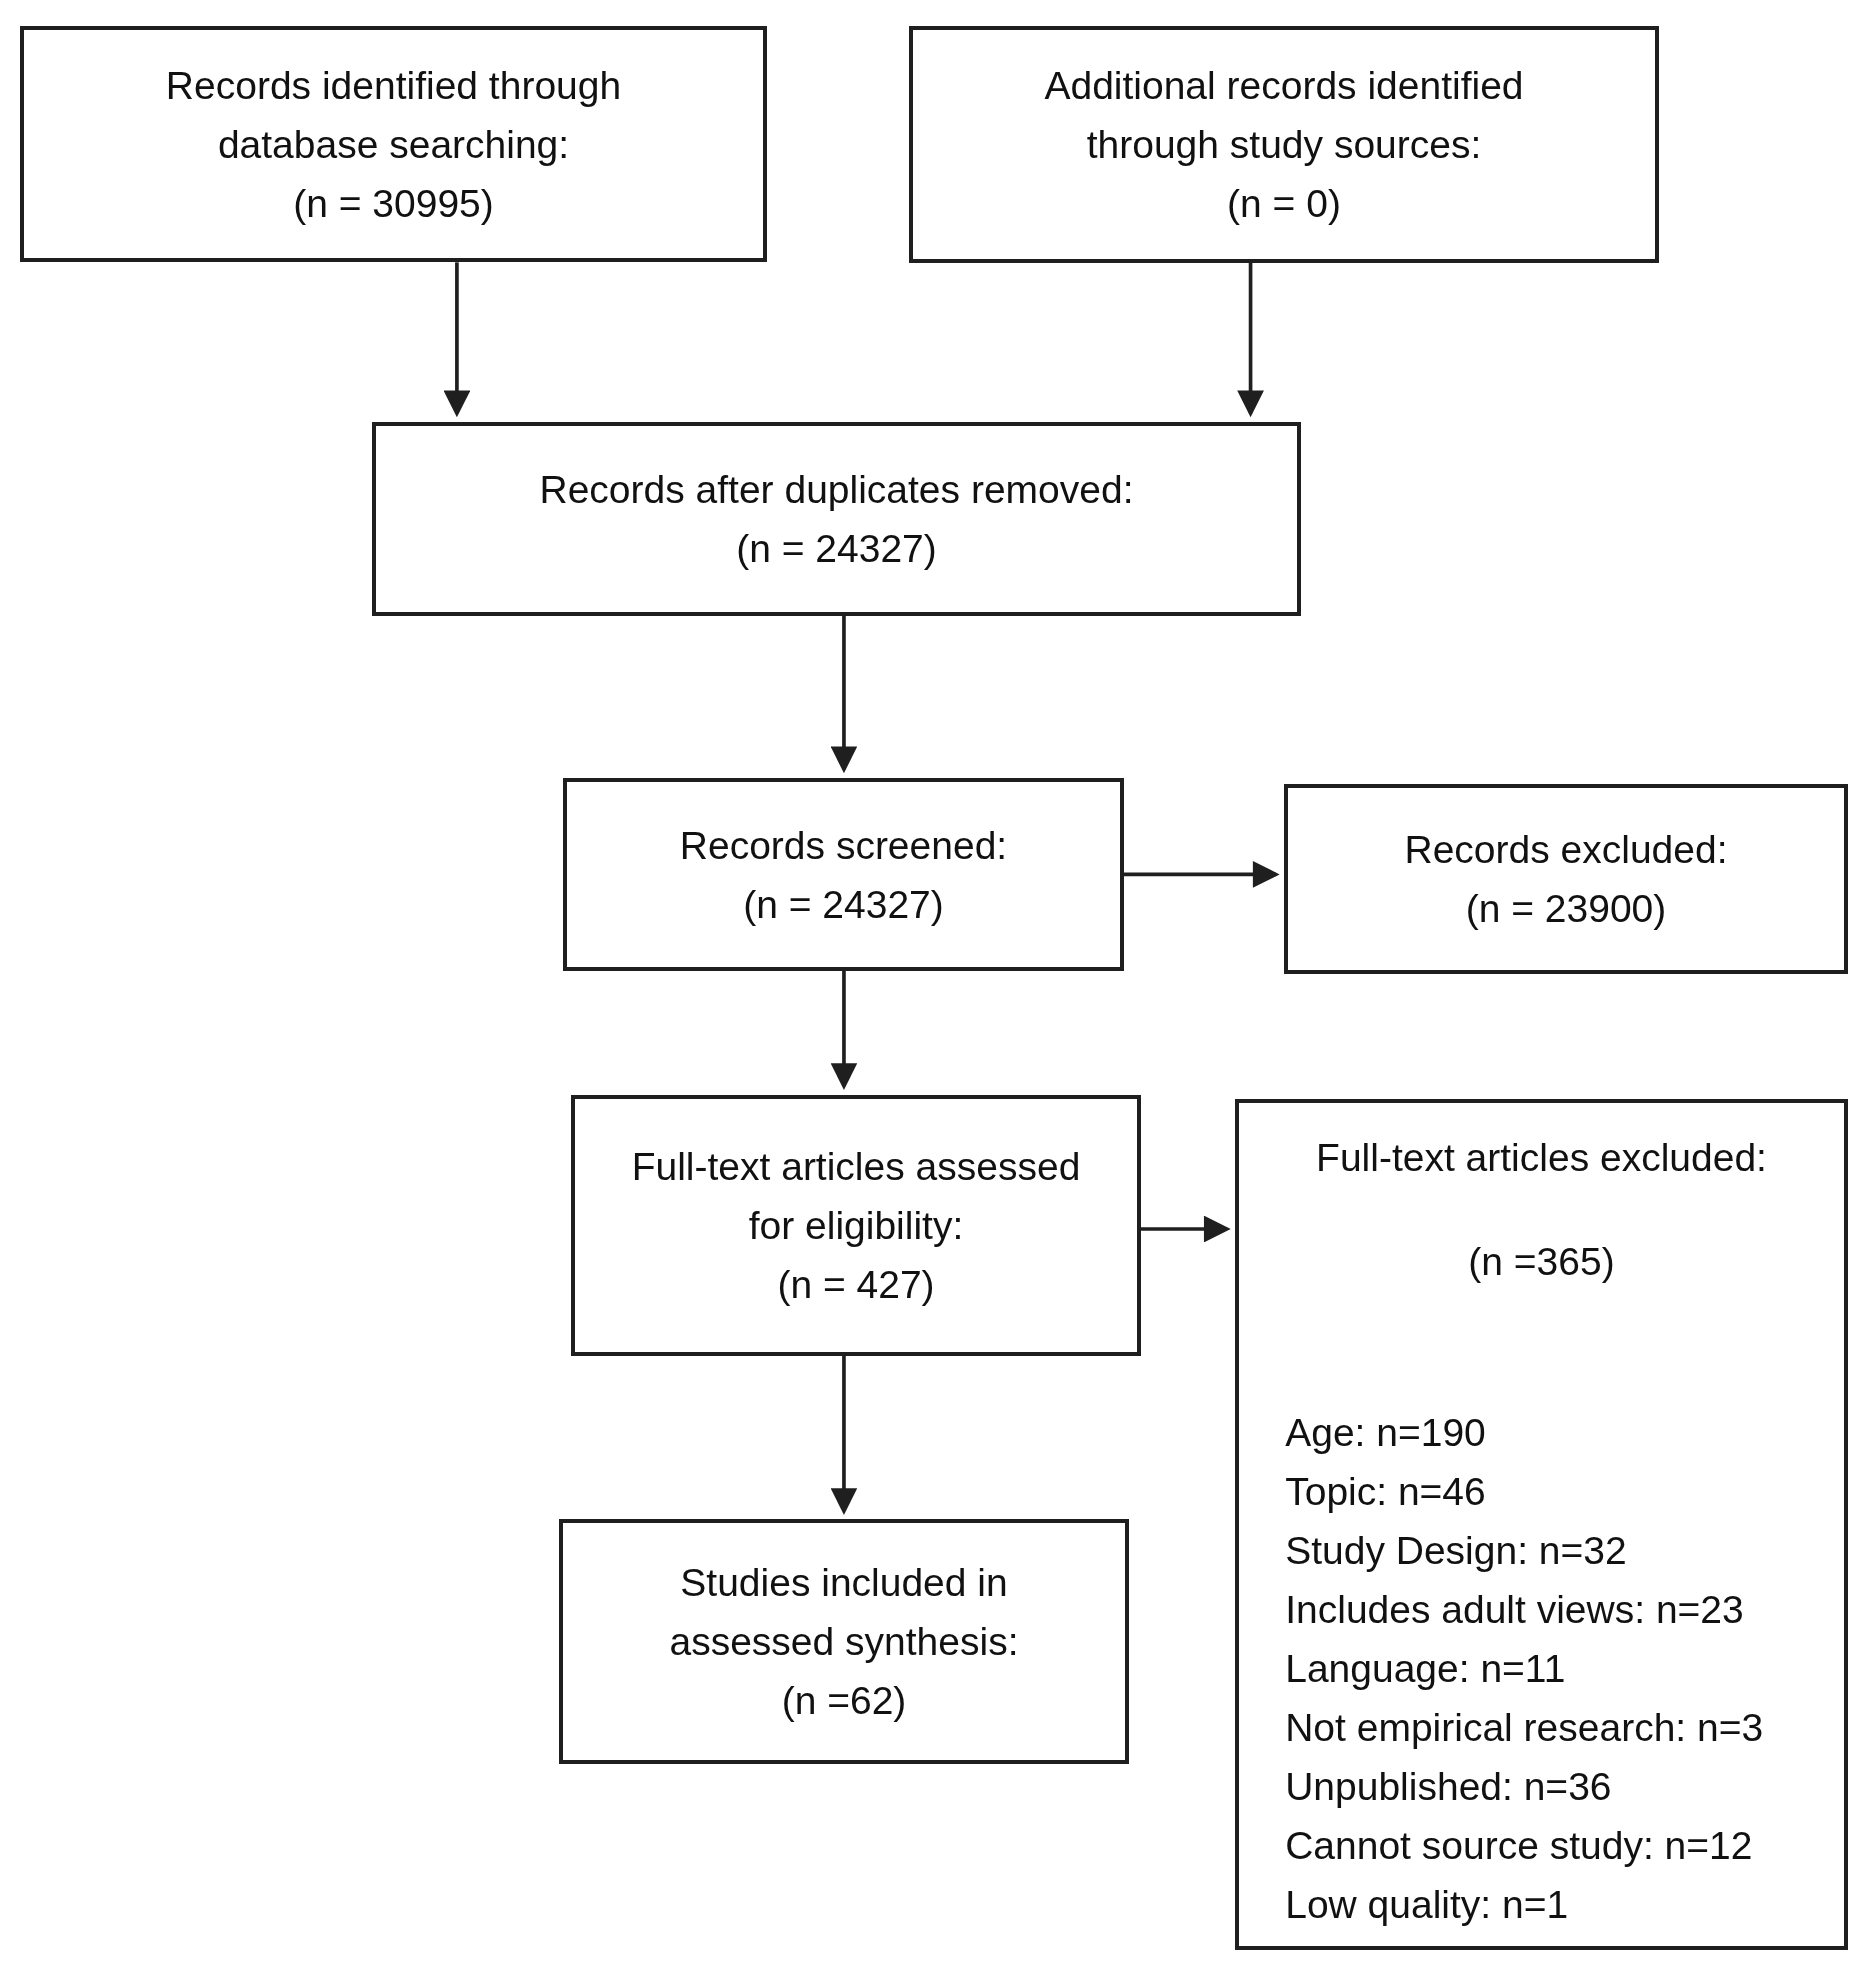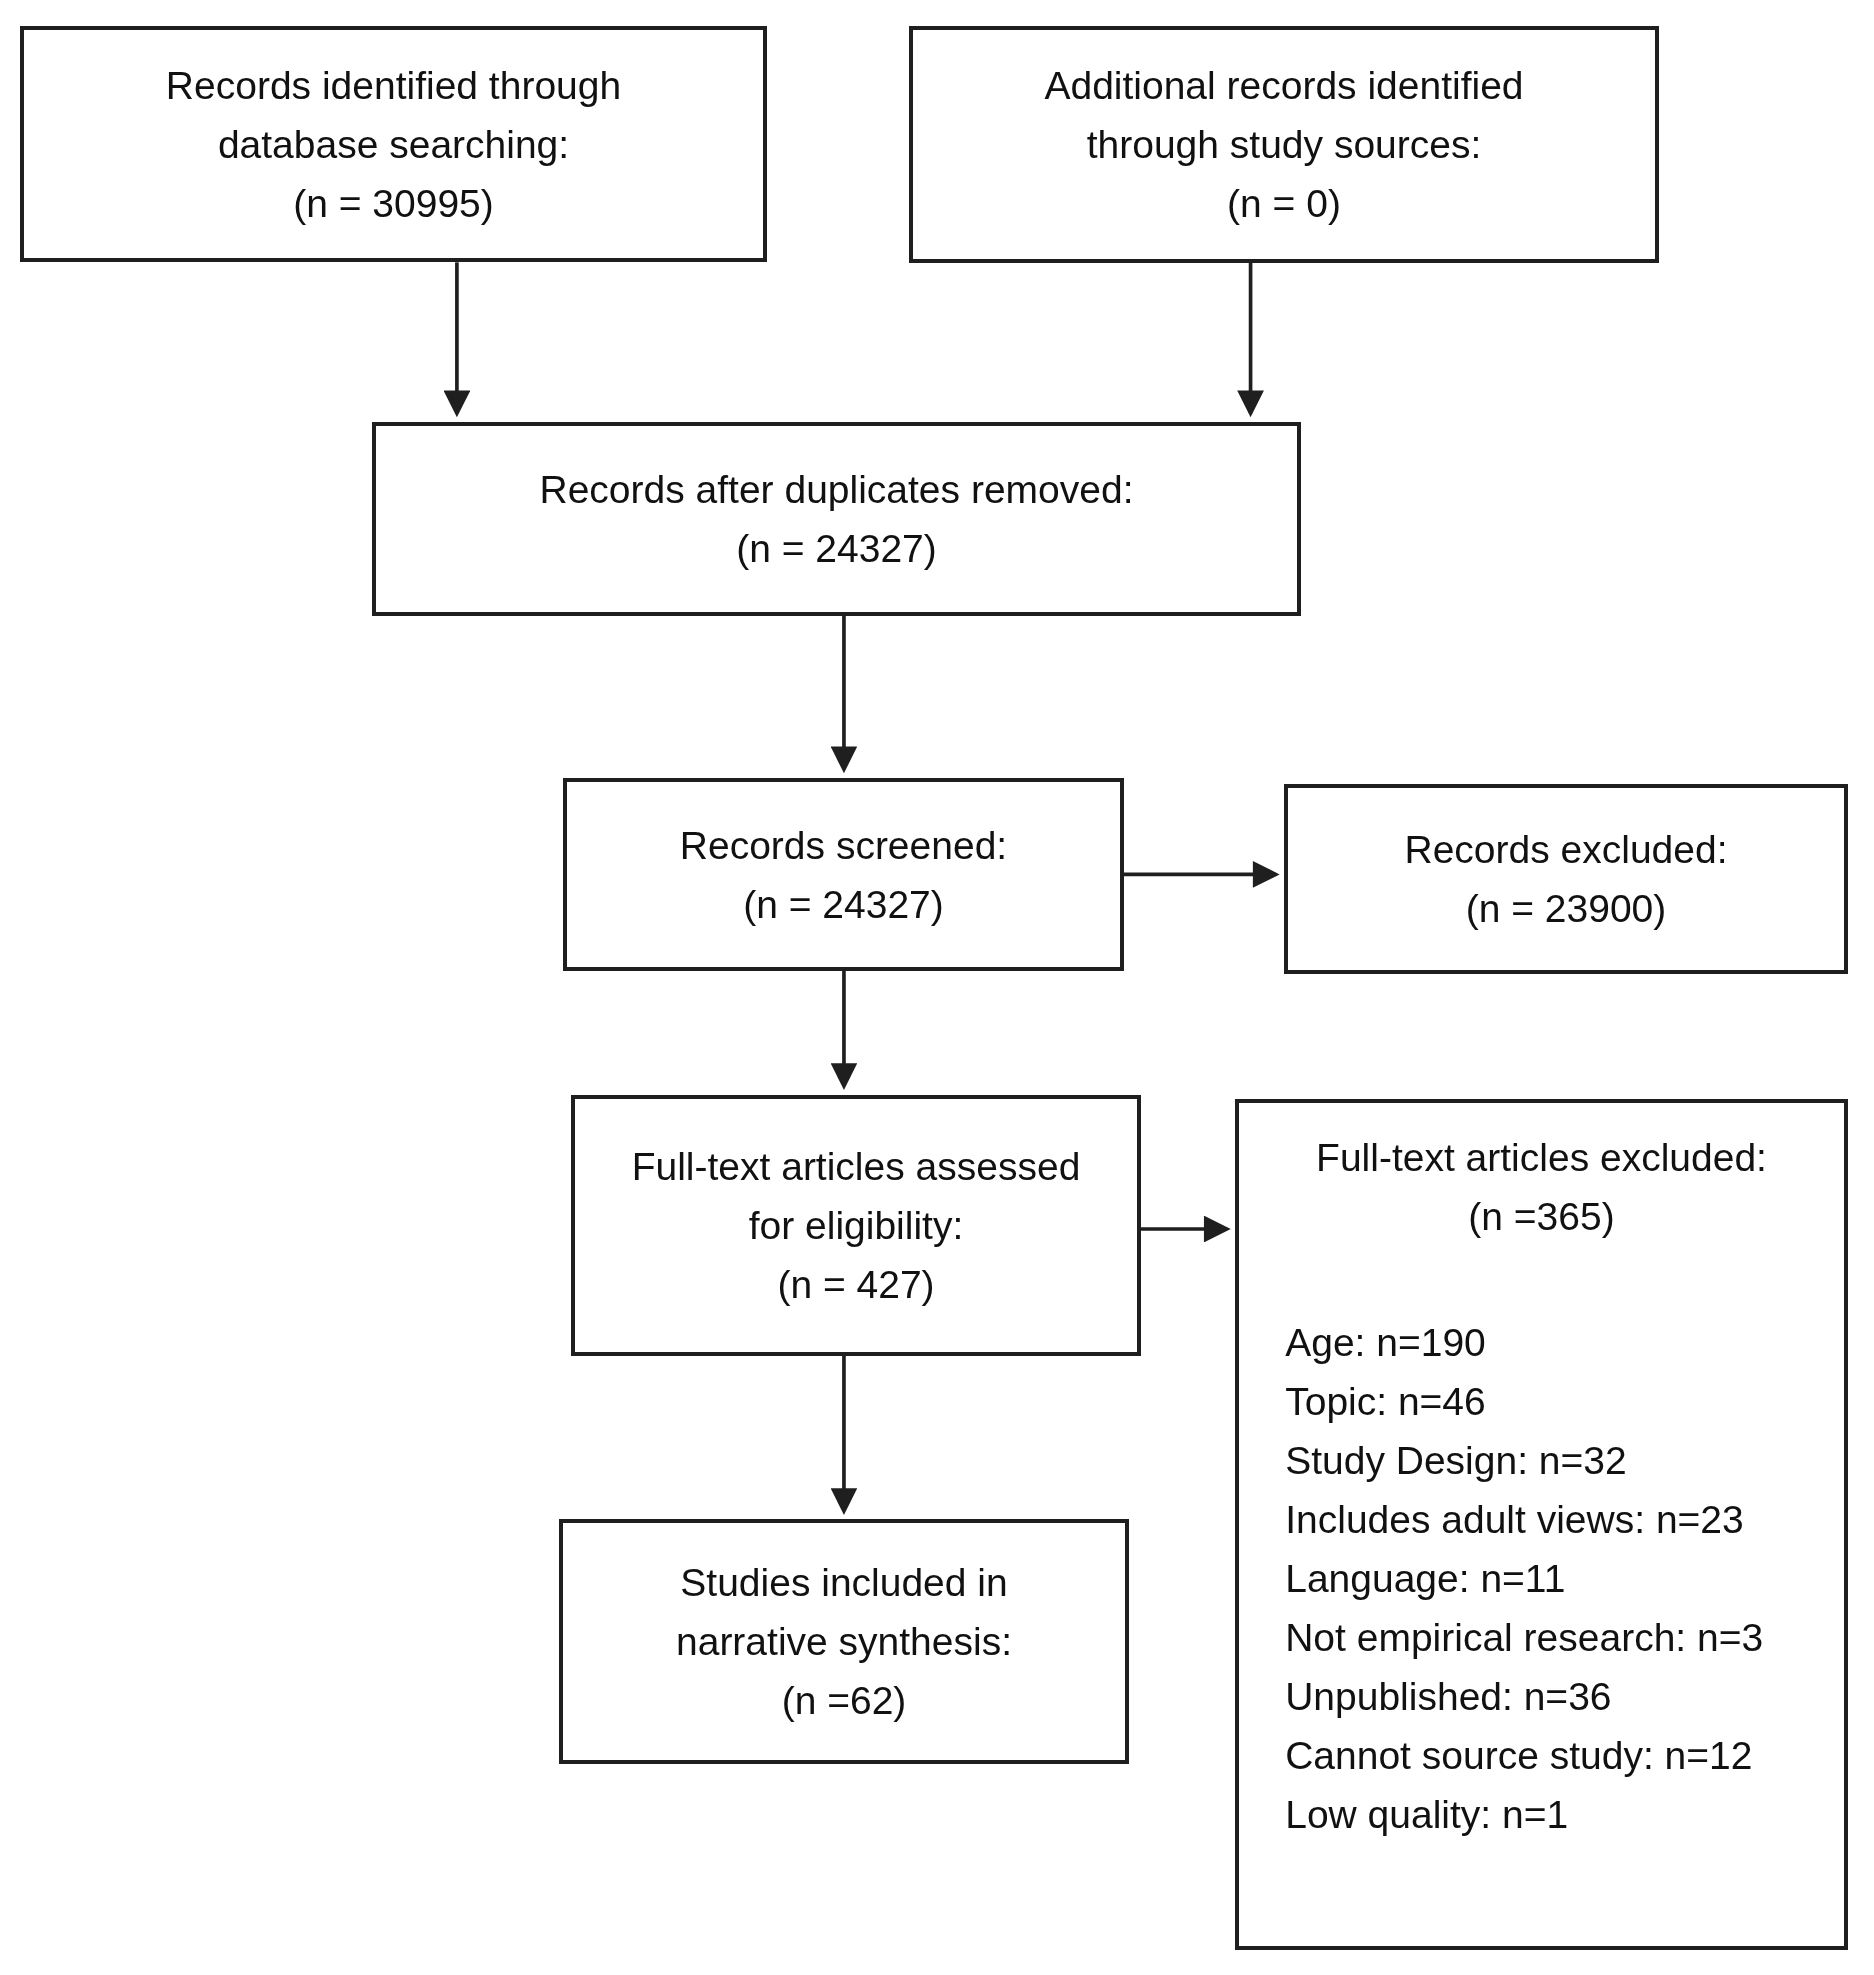"Full-text articles excluded:" #box-fulltext-excluded { justify-content: flex-start -> space-between }
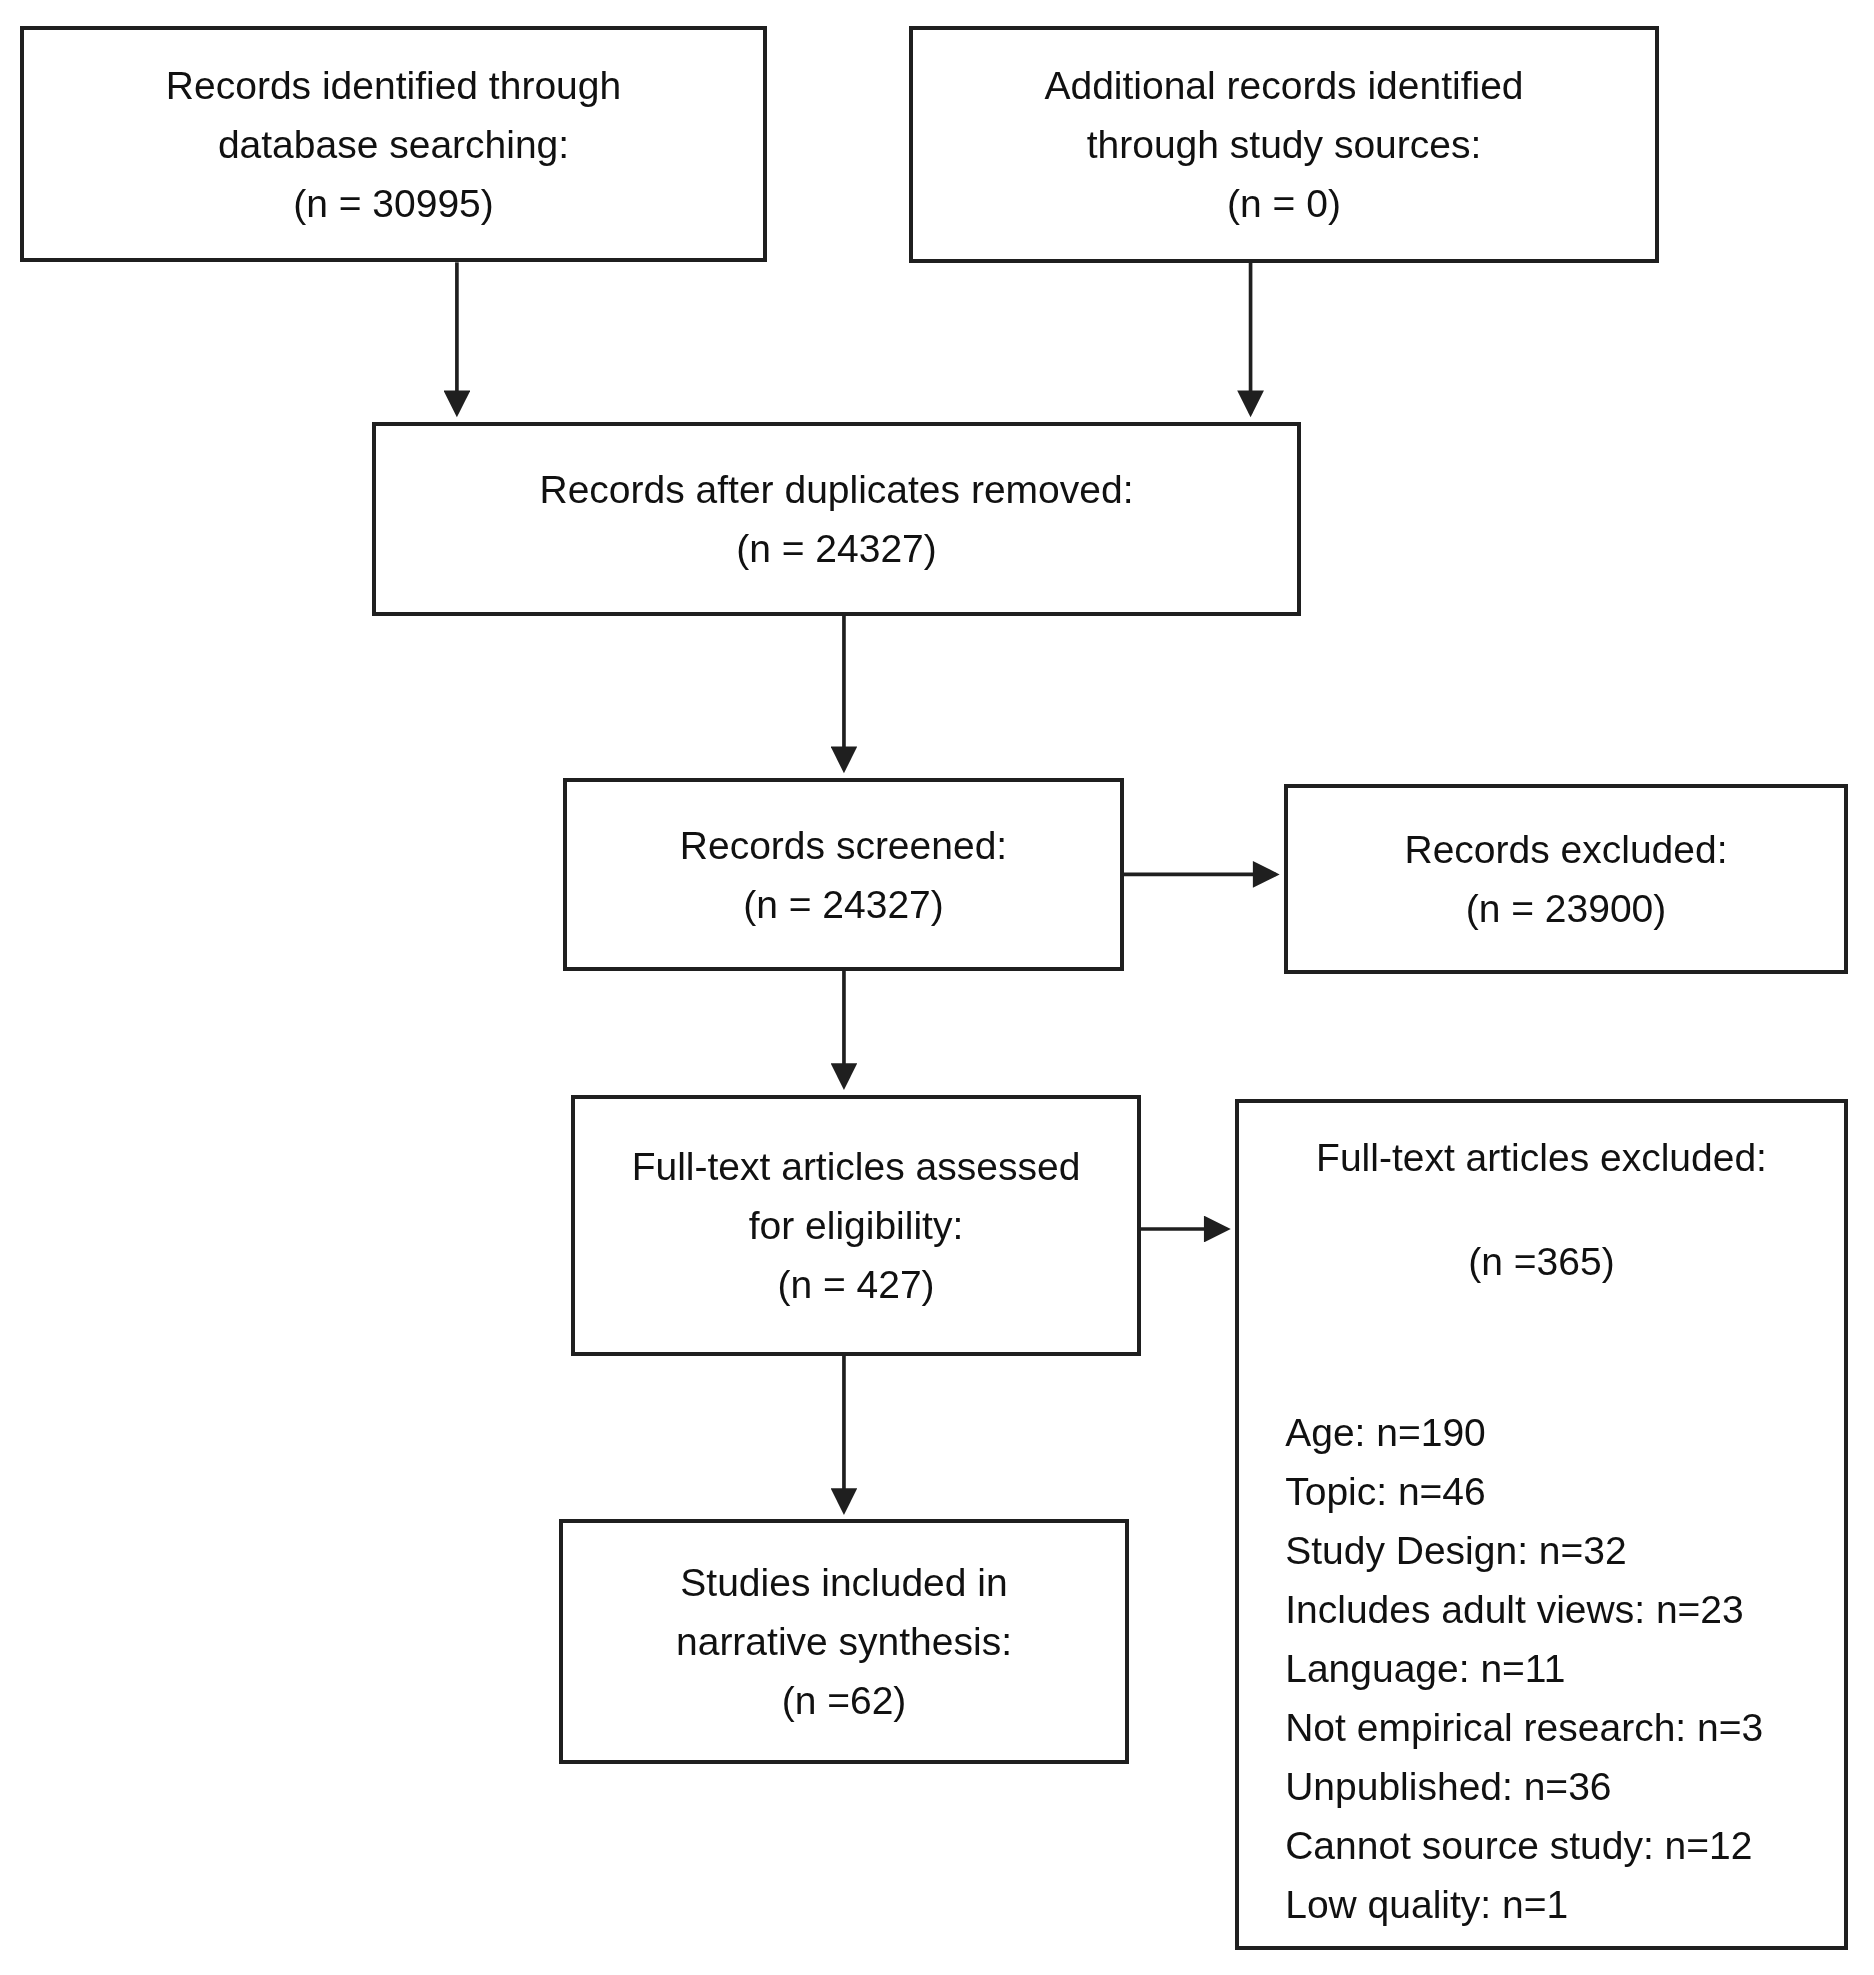"narrative synthesis:" div.line { text: narrative -> assessed }
